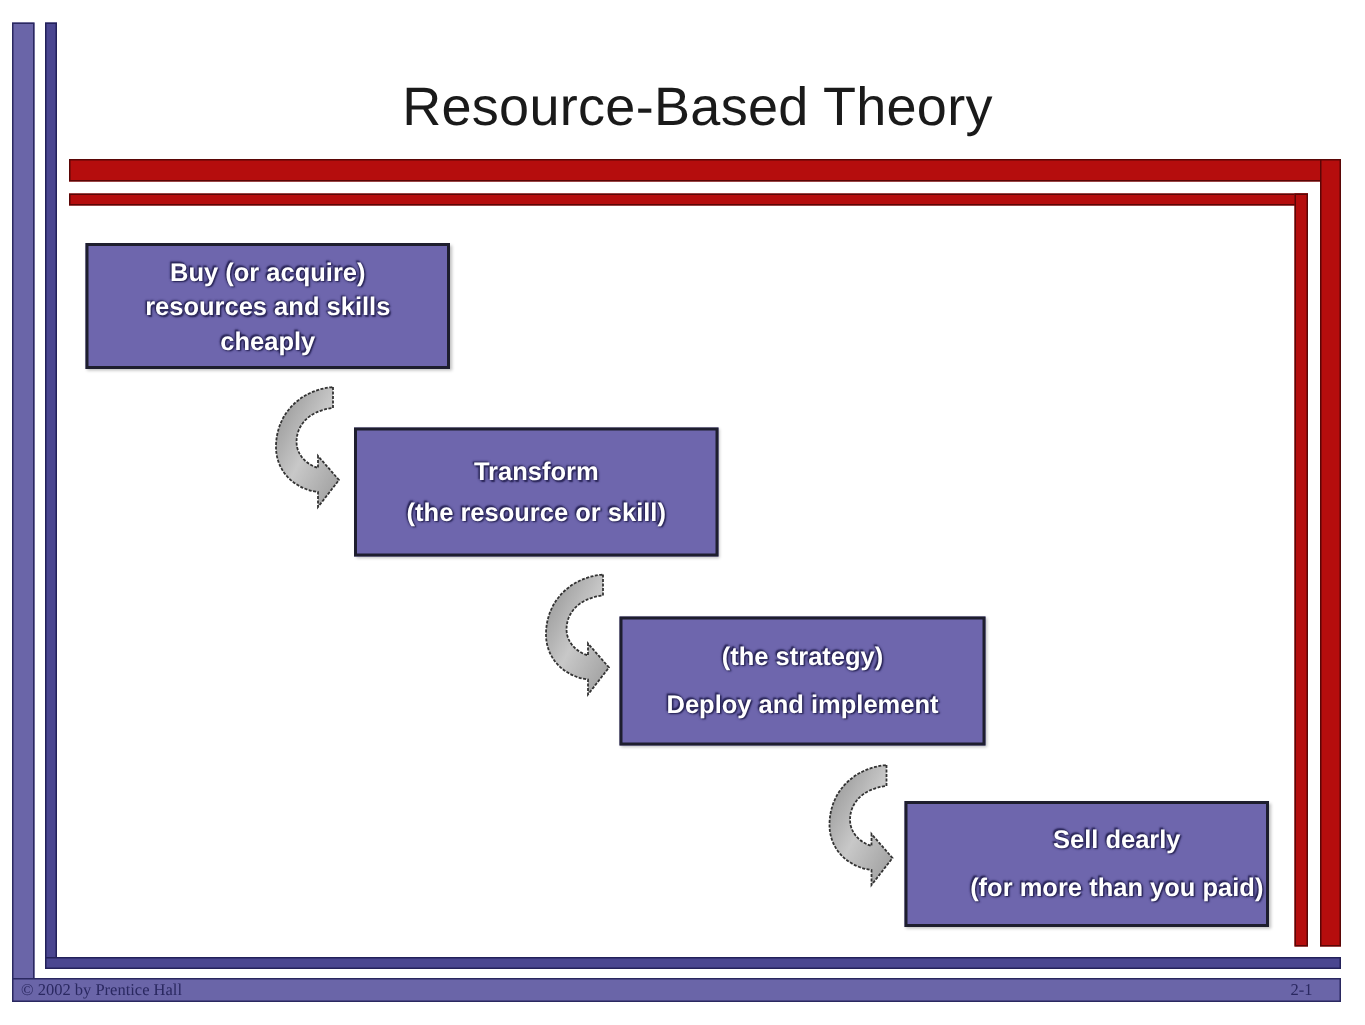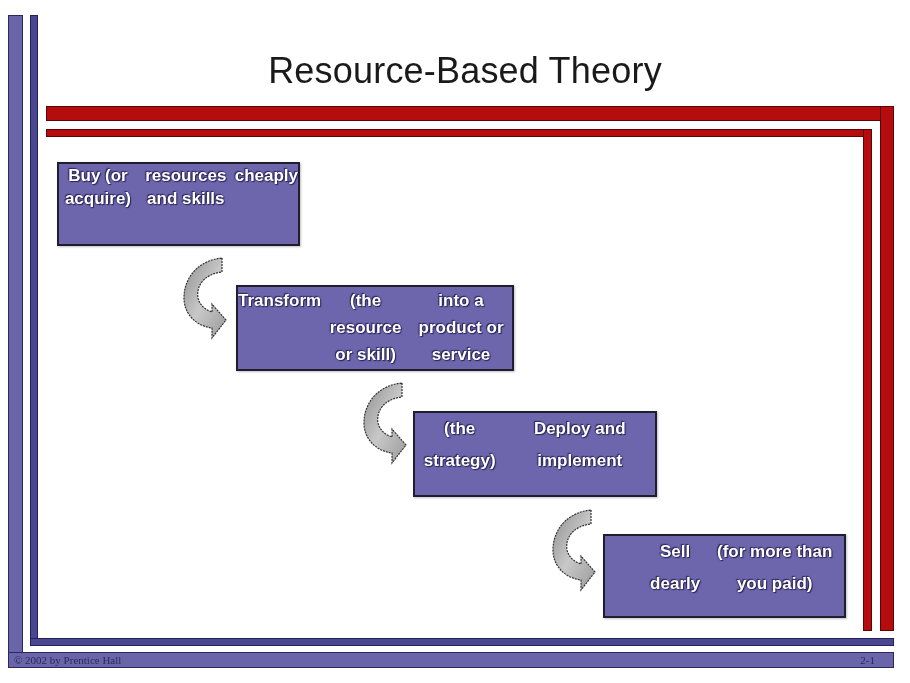"Buy (or acquire)" .box { flex-direction: row -> column }
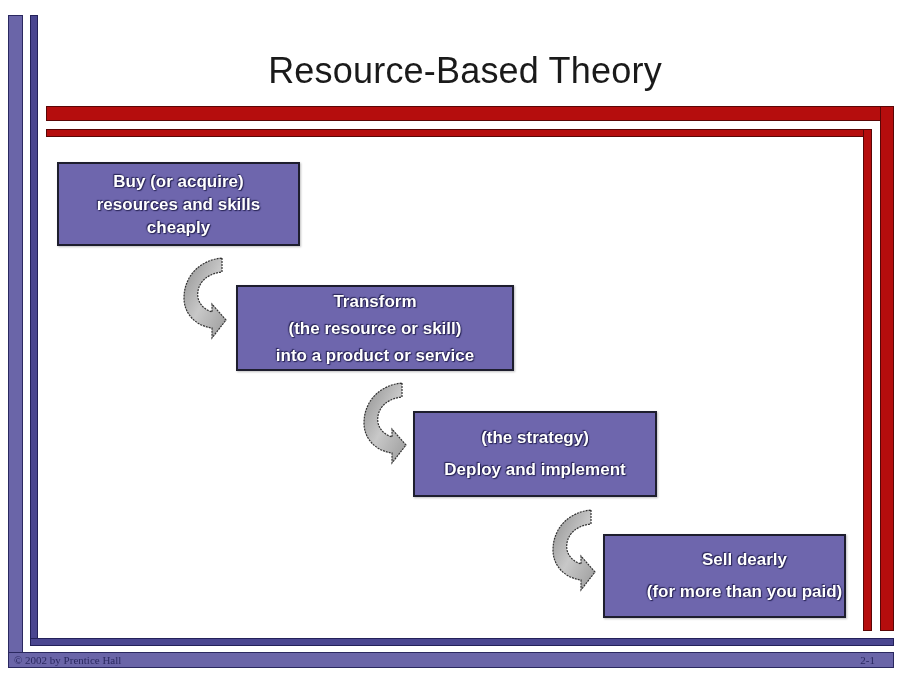"Transform" div.box { width: 278px -> 243px }
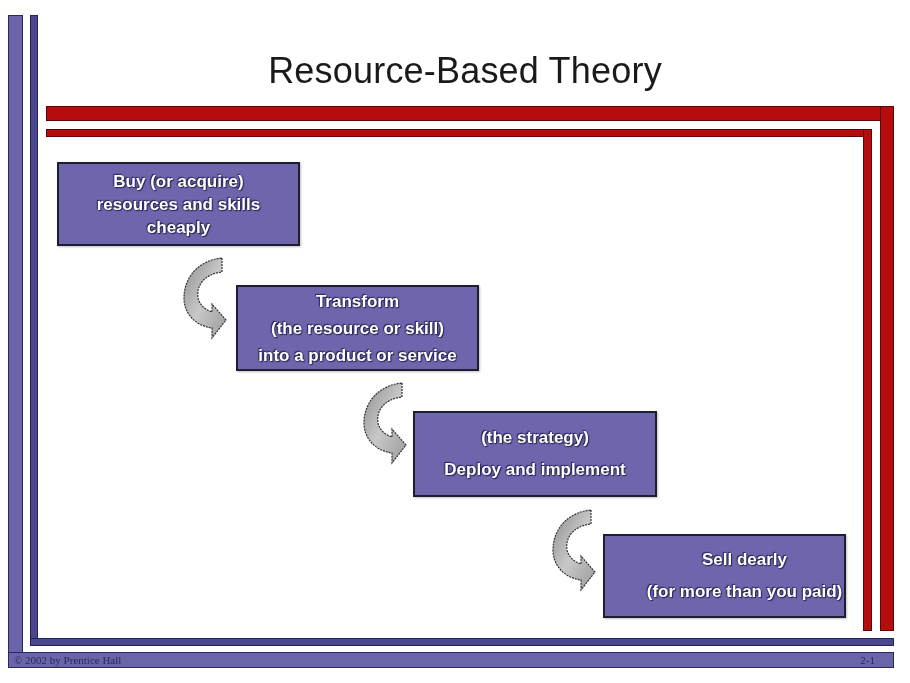"into a product or service" span { html: <span>into a product or service</span> -> none }
